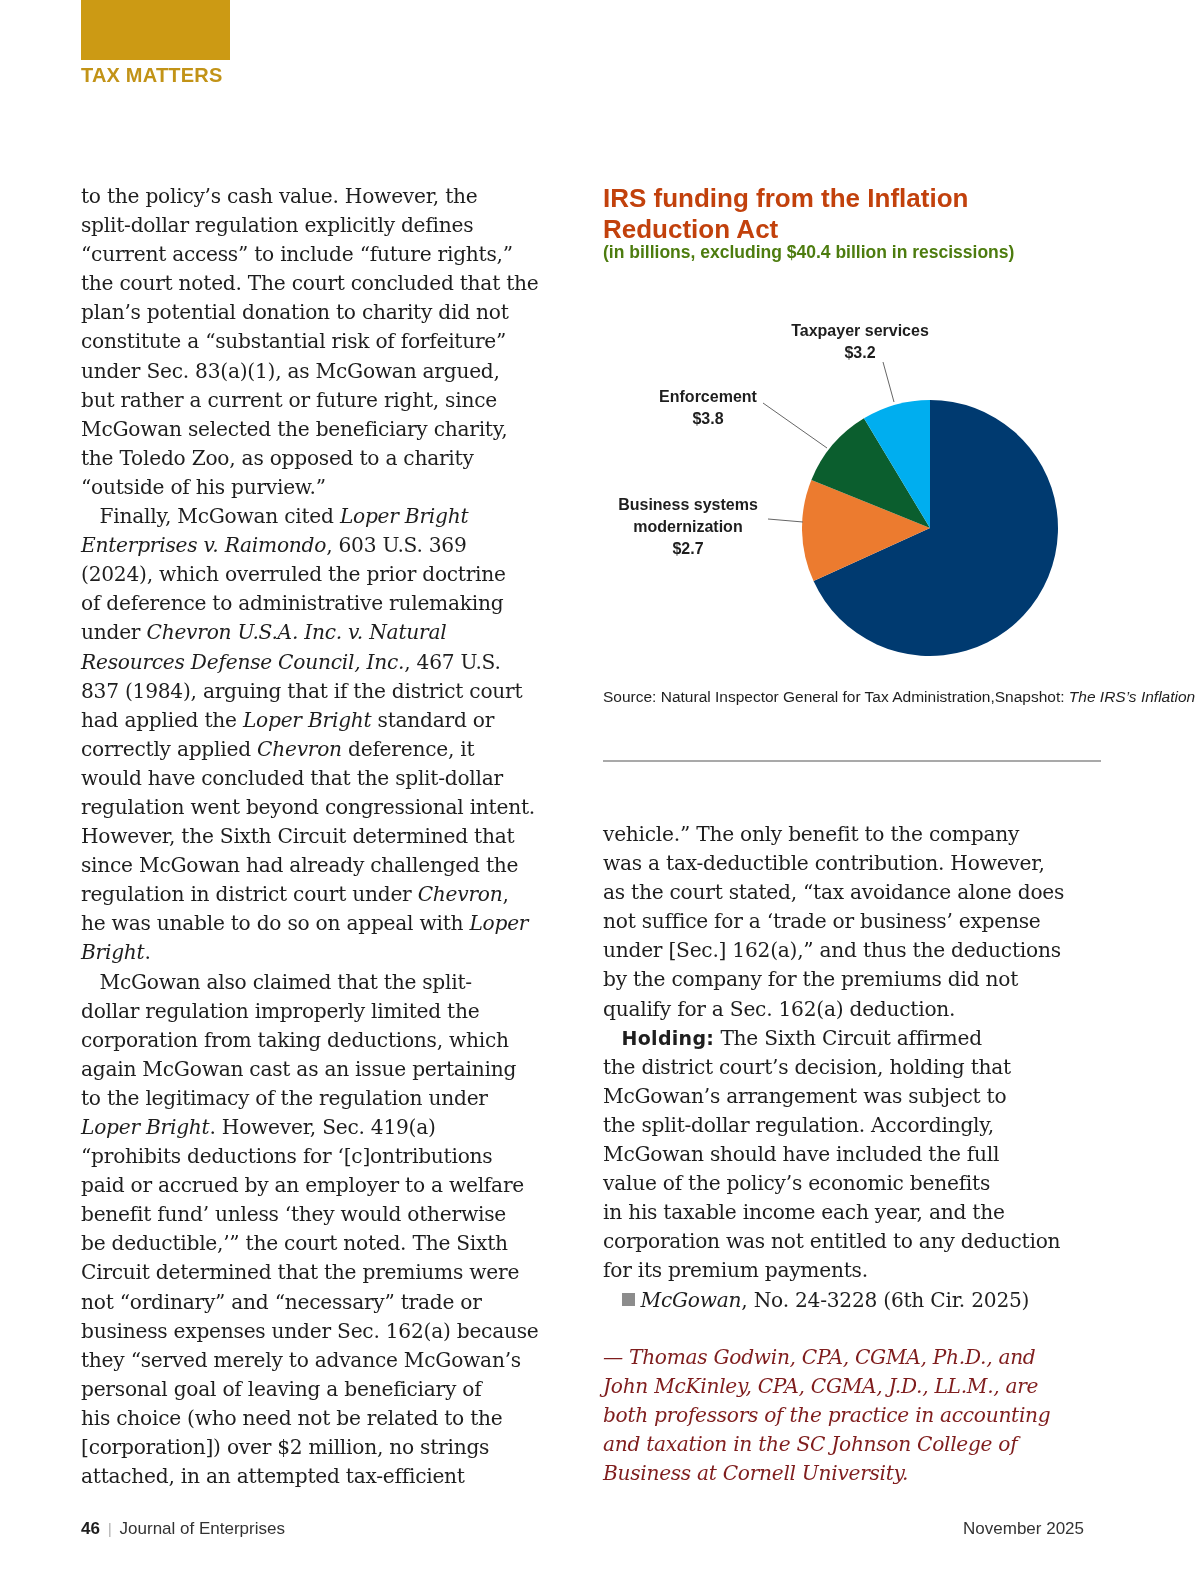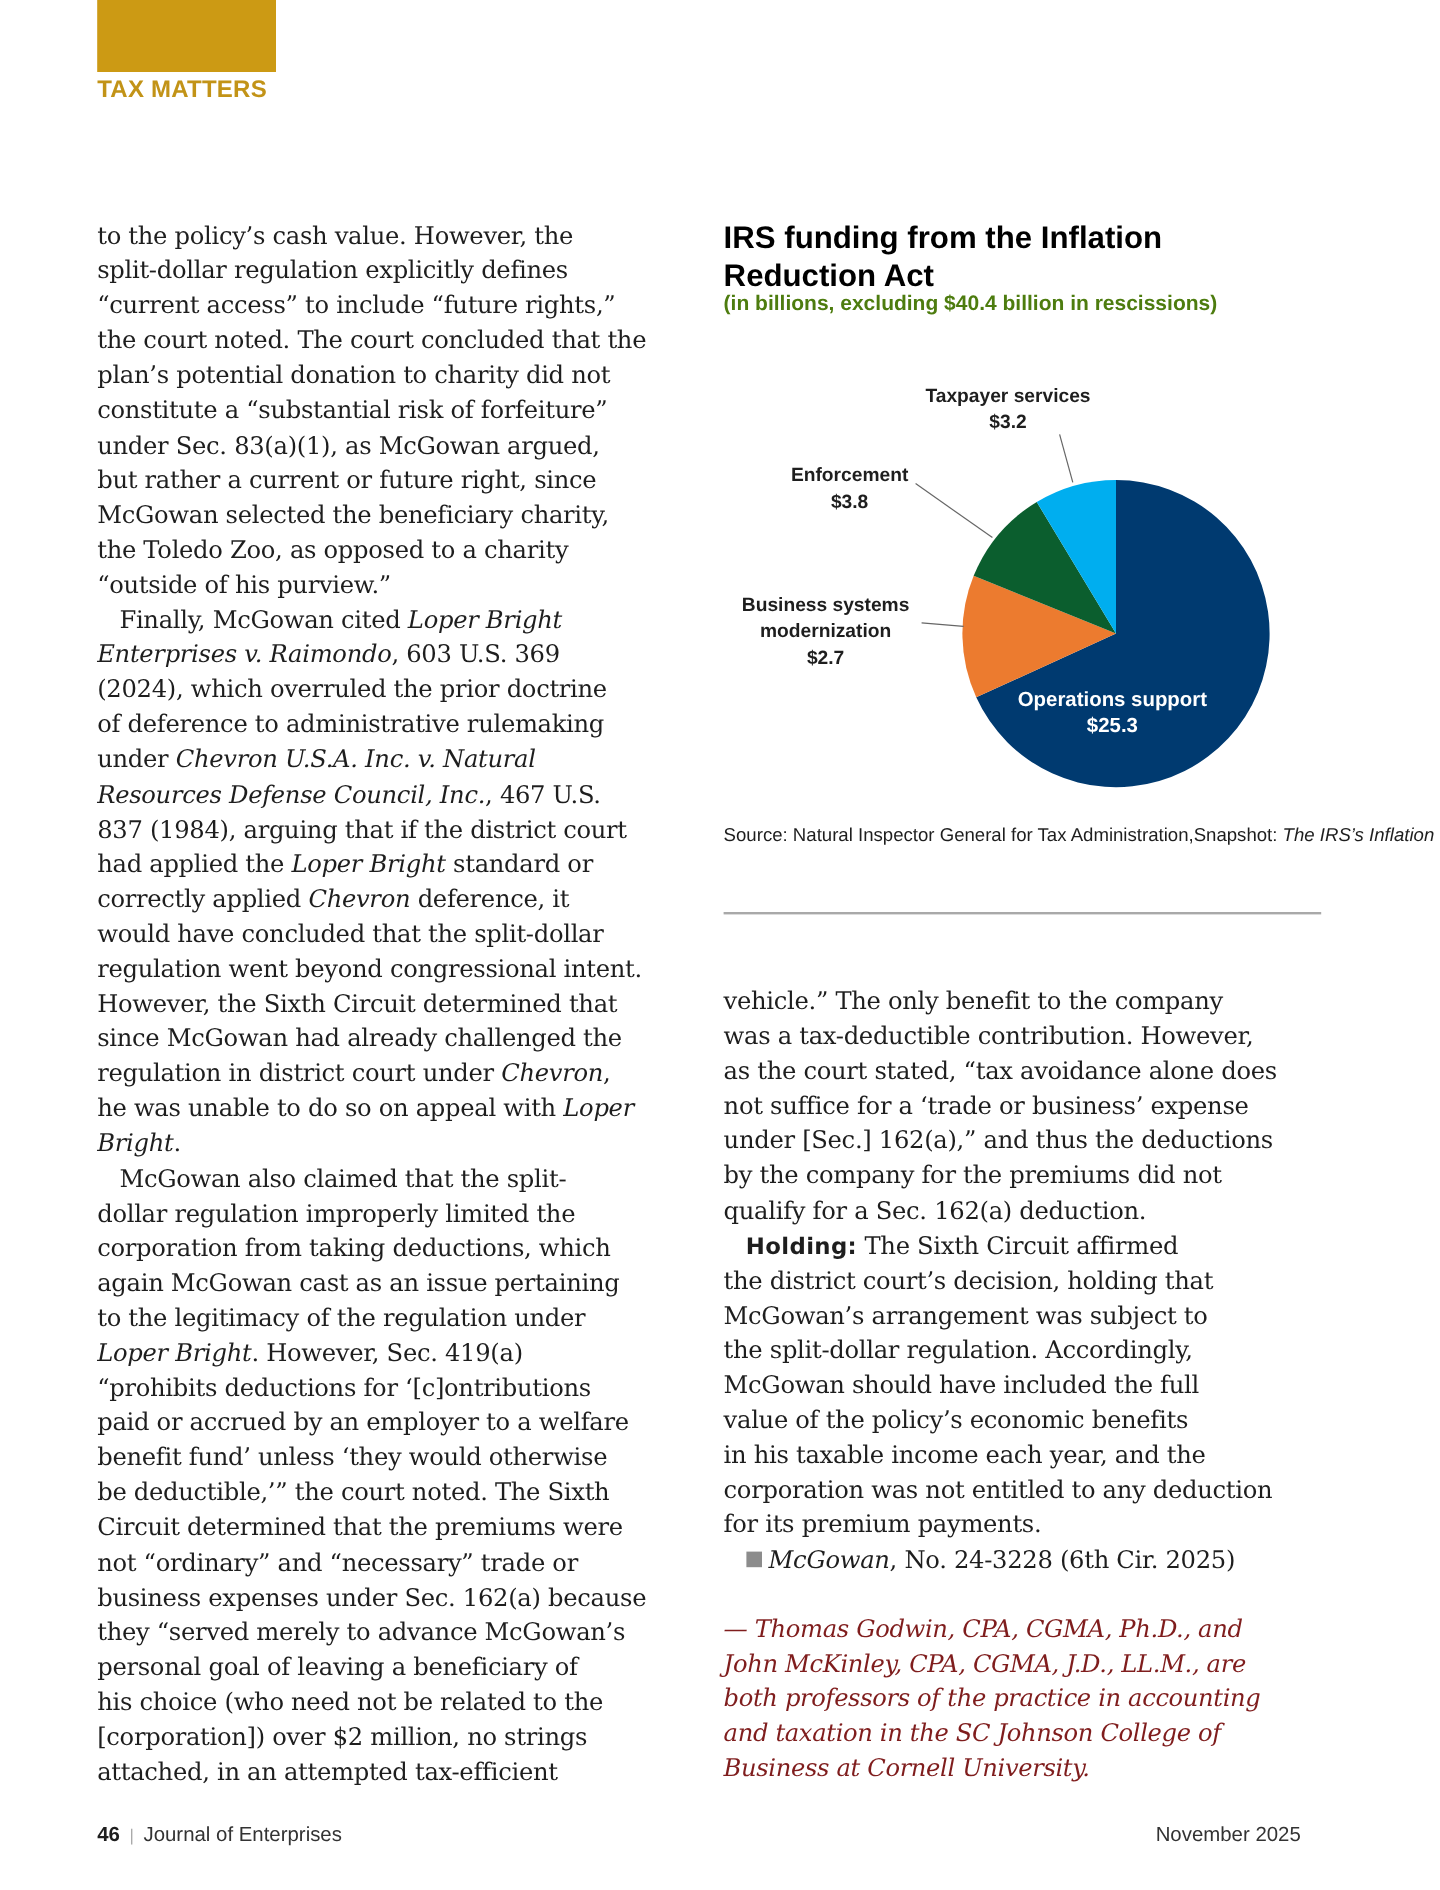"IRS funding from the Inflation" .fig-title { color: #000000 -> #c2410c }
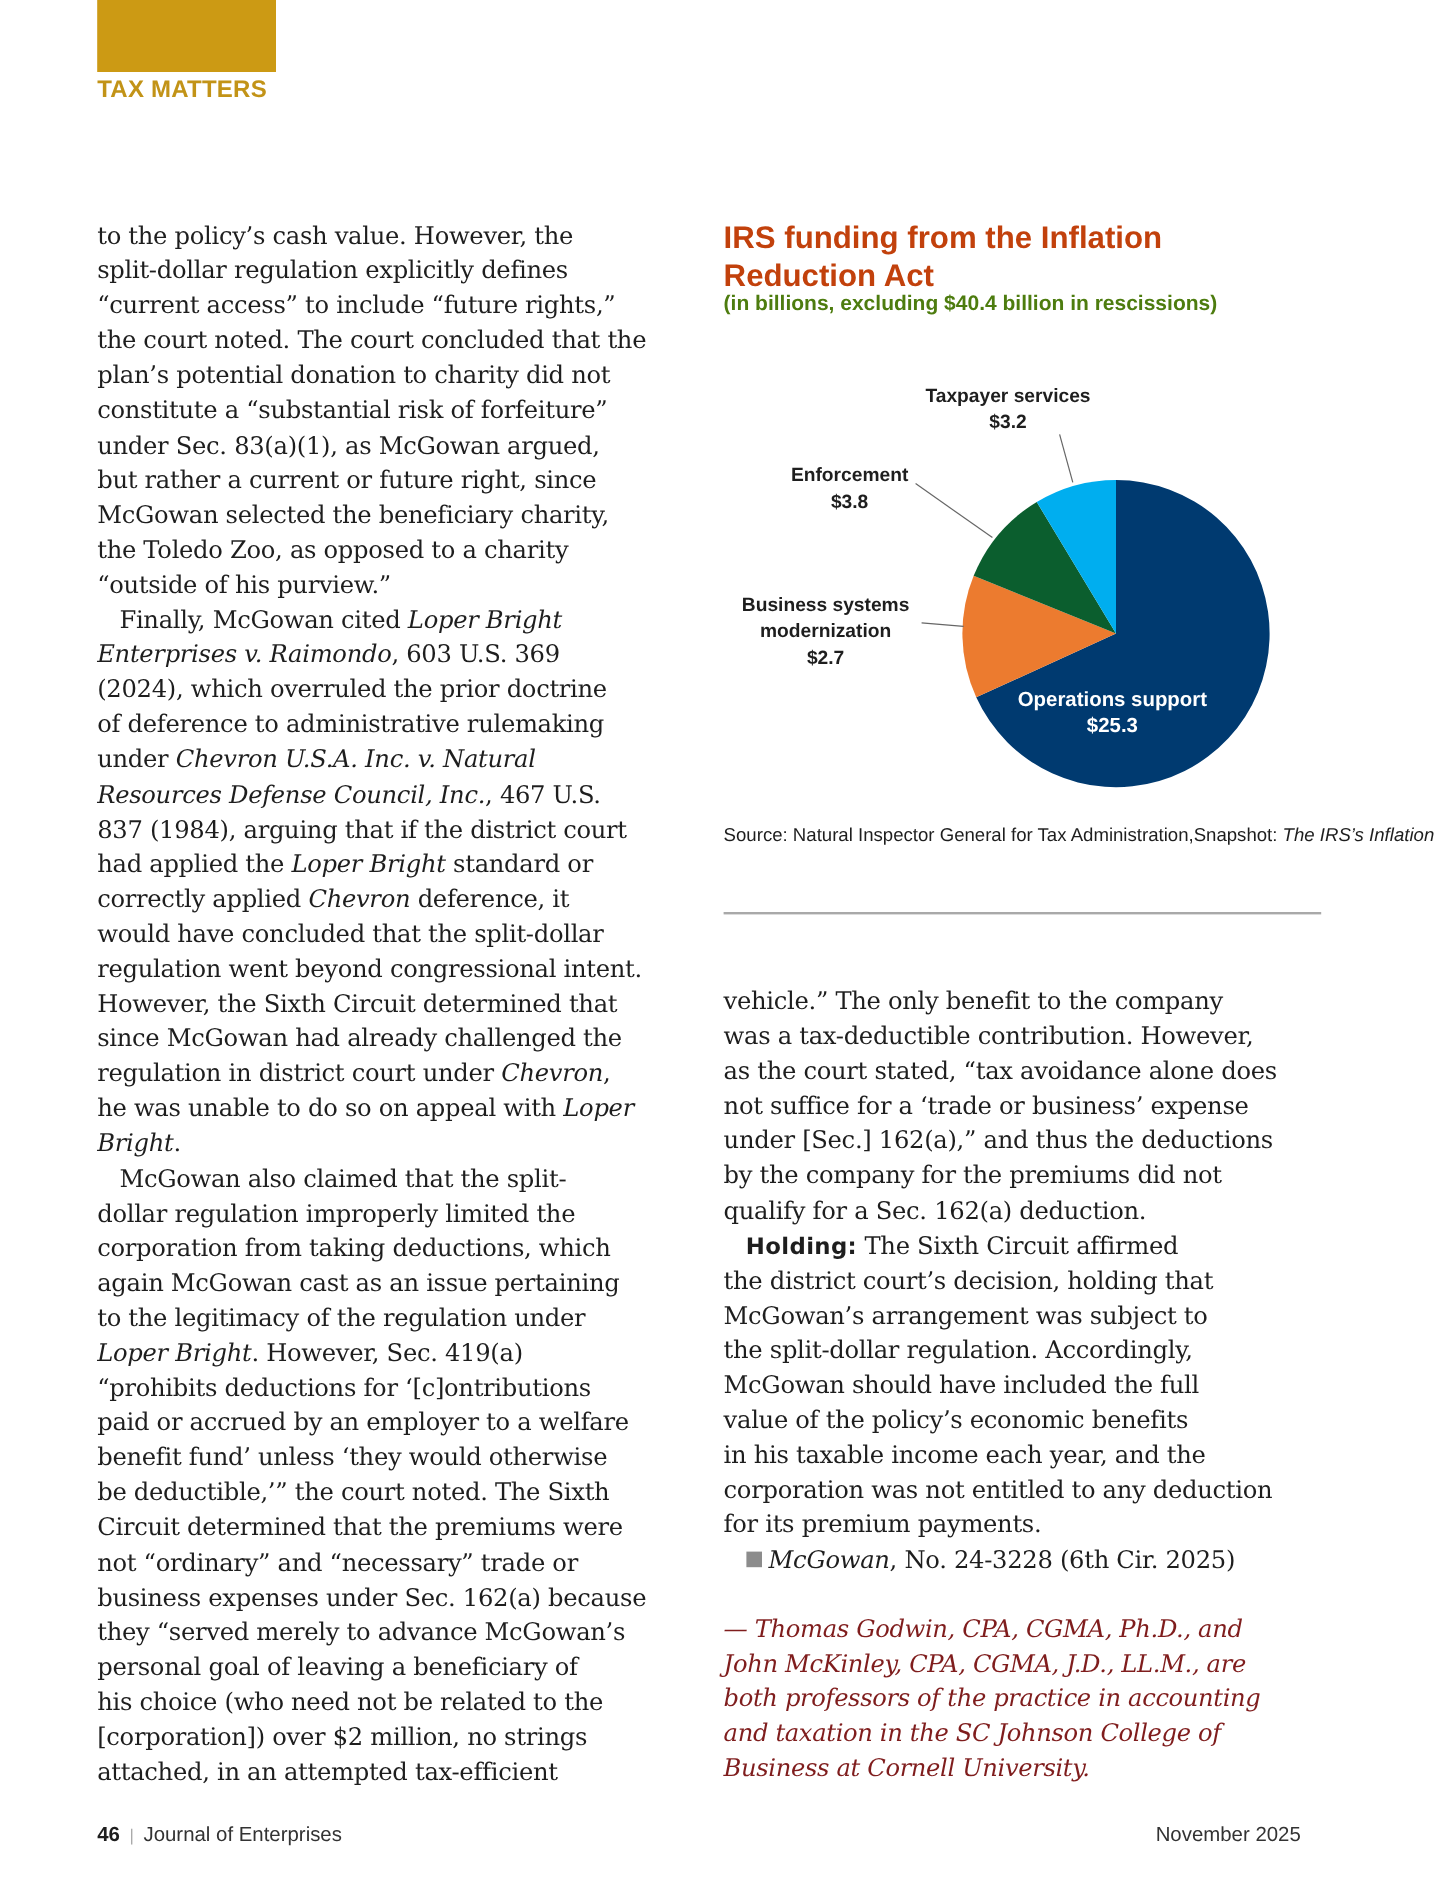"Taxpayer services" div.lbl { left: 160px -> 180px }
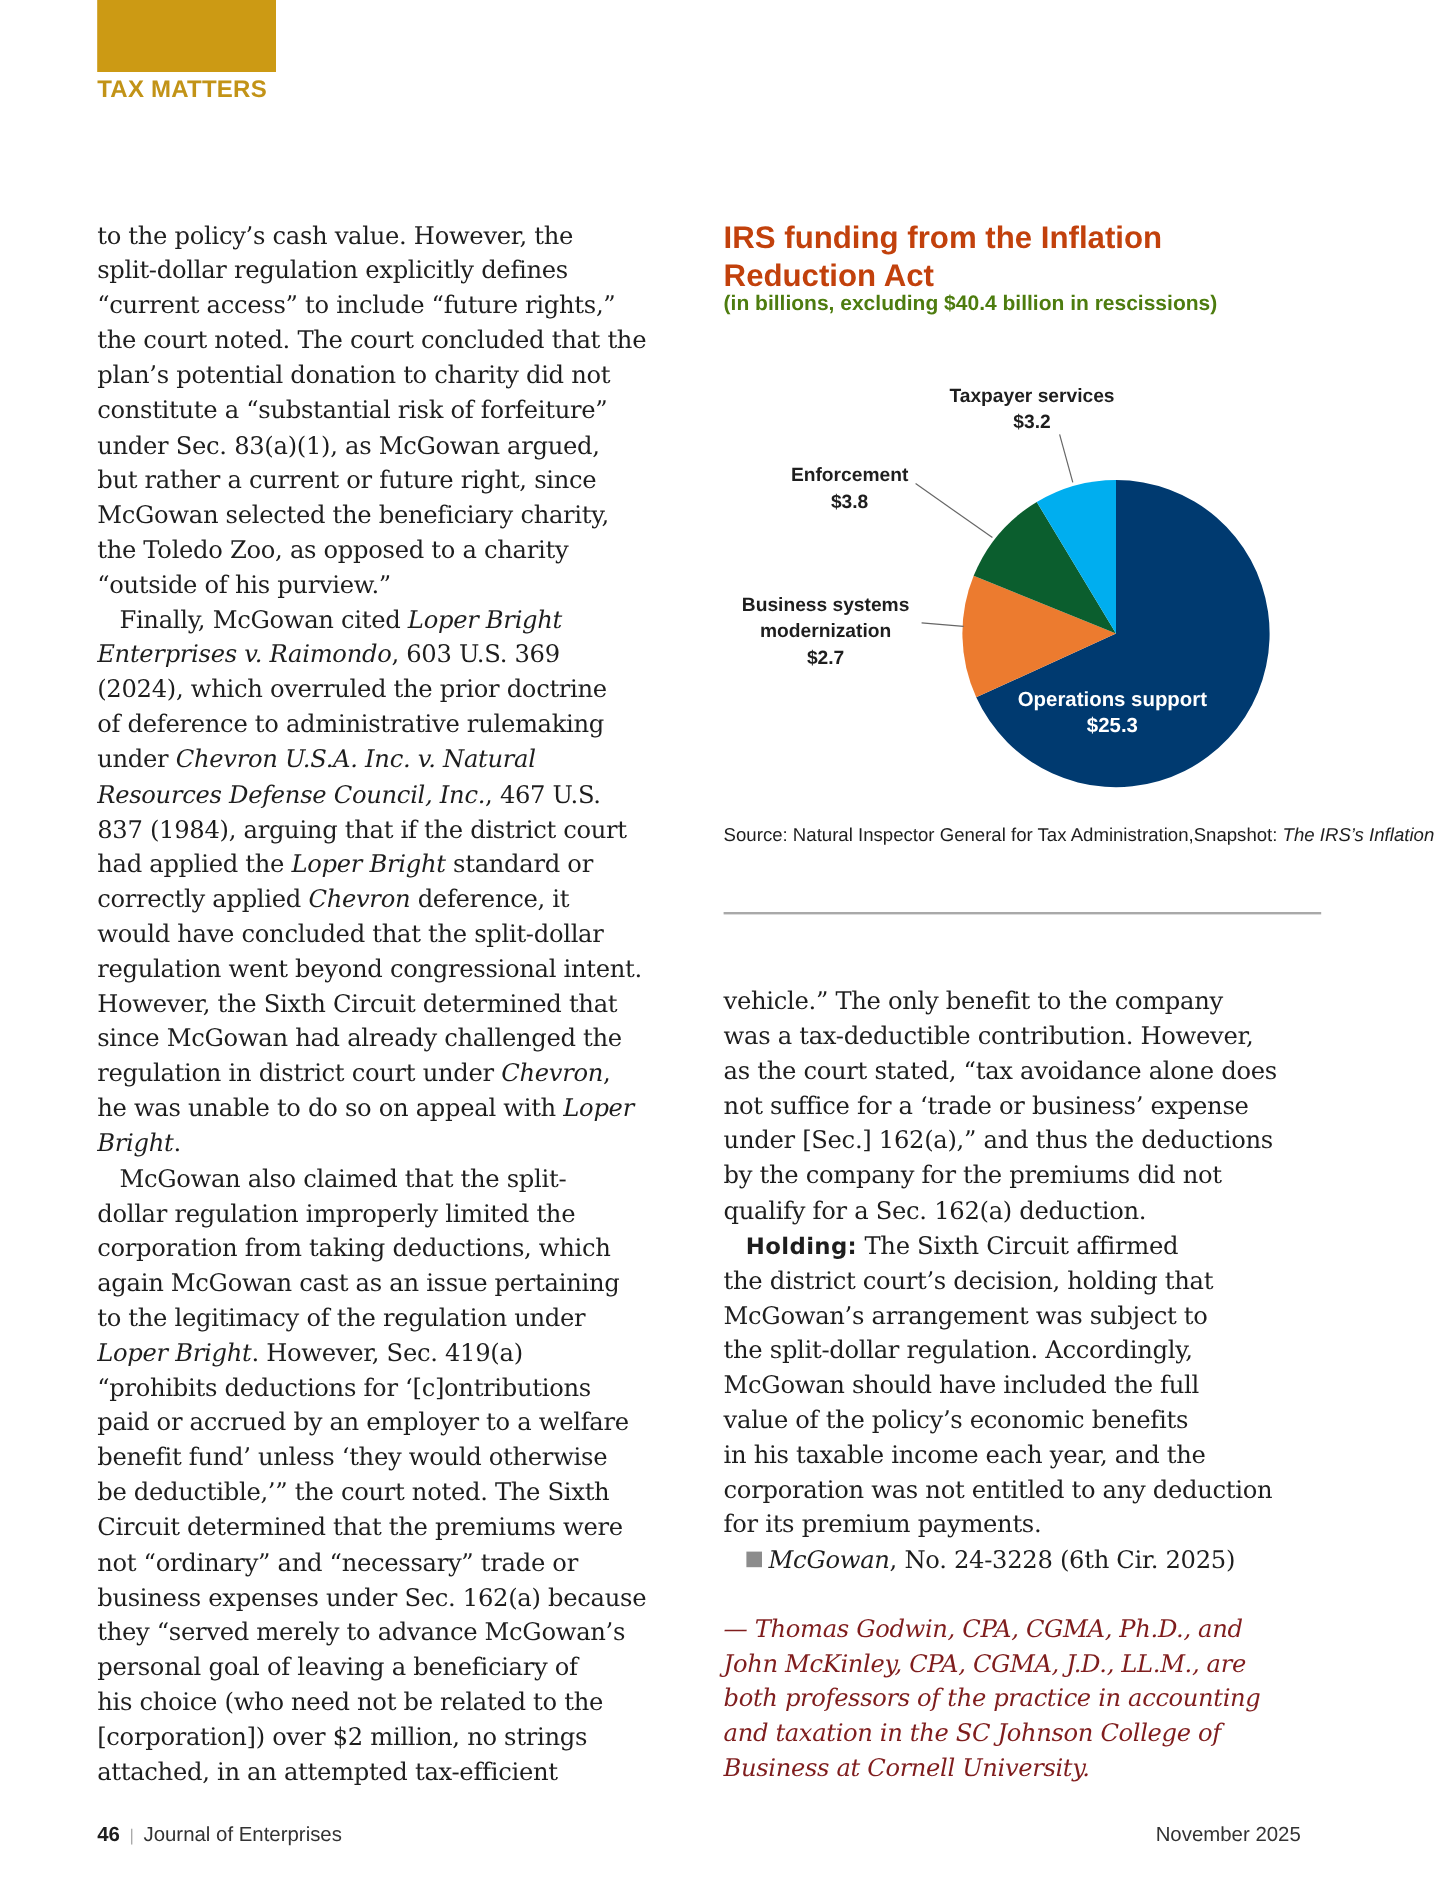"Operations support" div.lbl { html: <div>Operations support $25.3</div> -> none }
